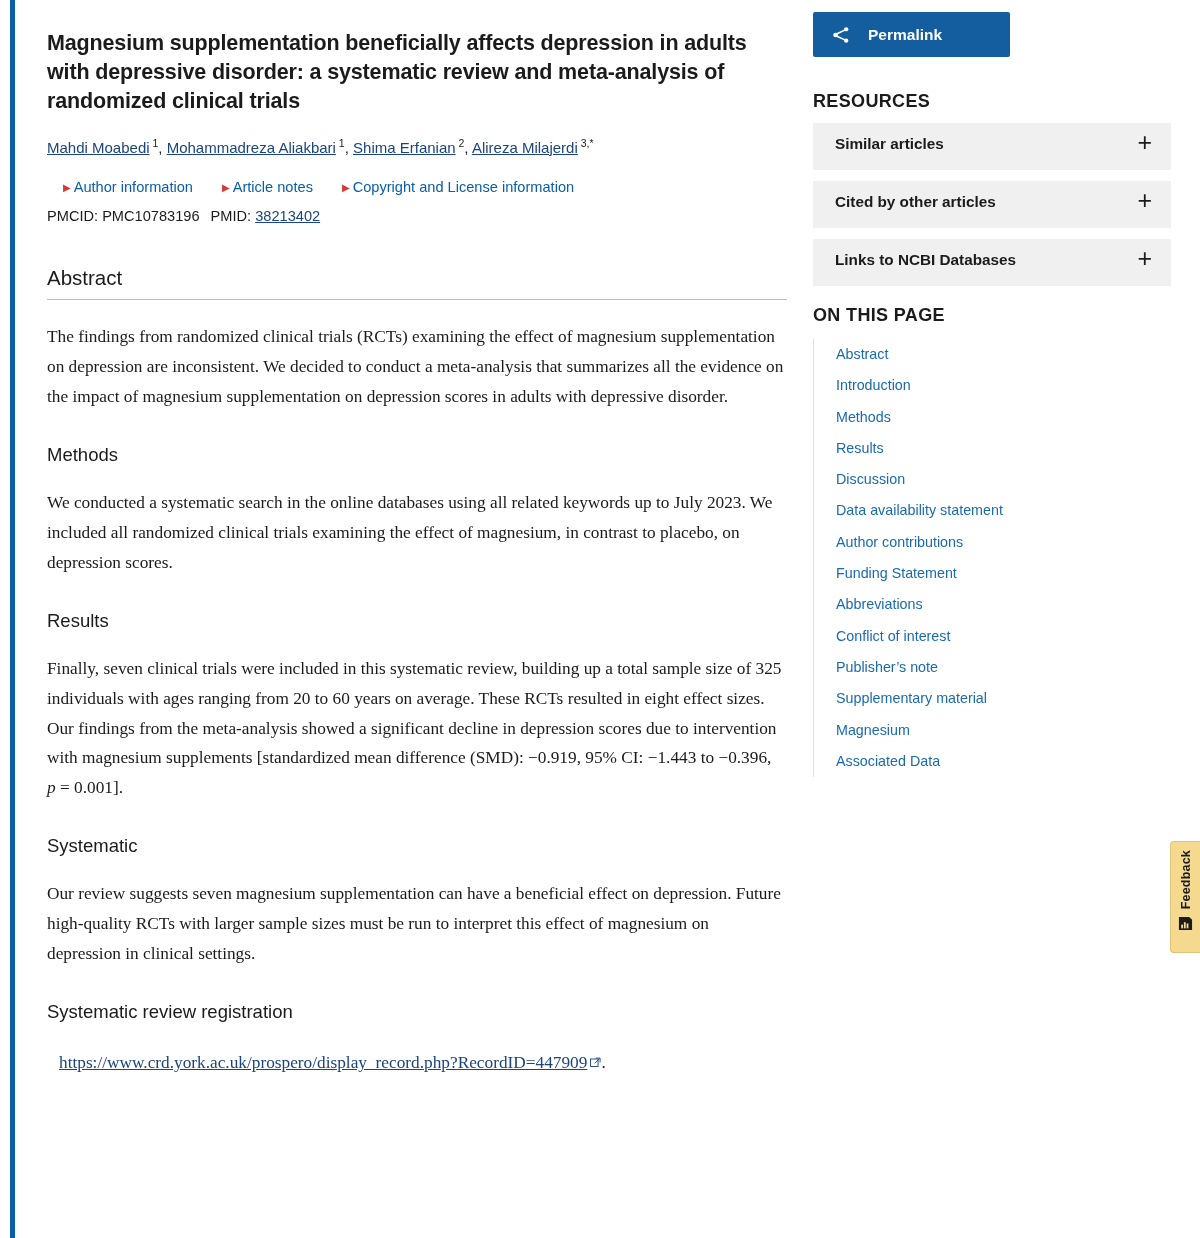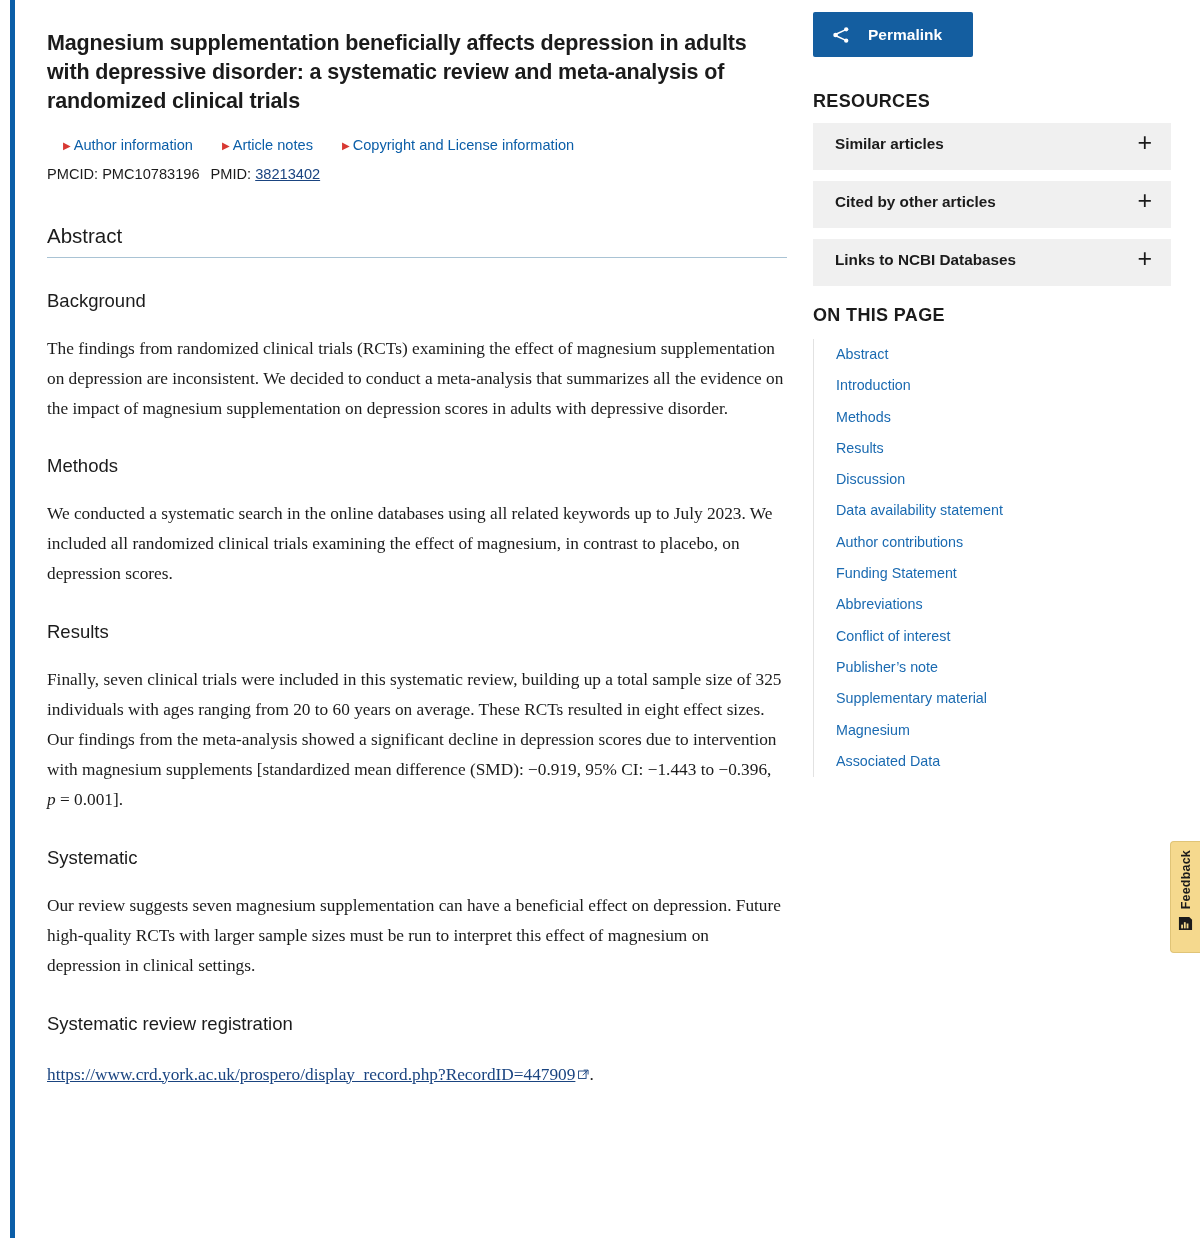"Permalink" #permalink-btn { width: 160px -> 197px }
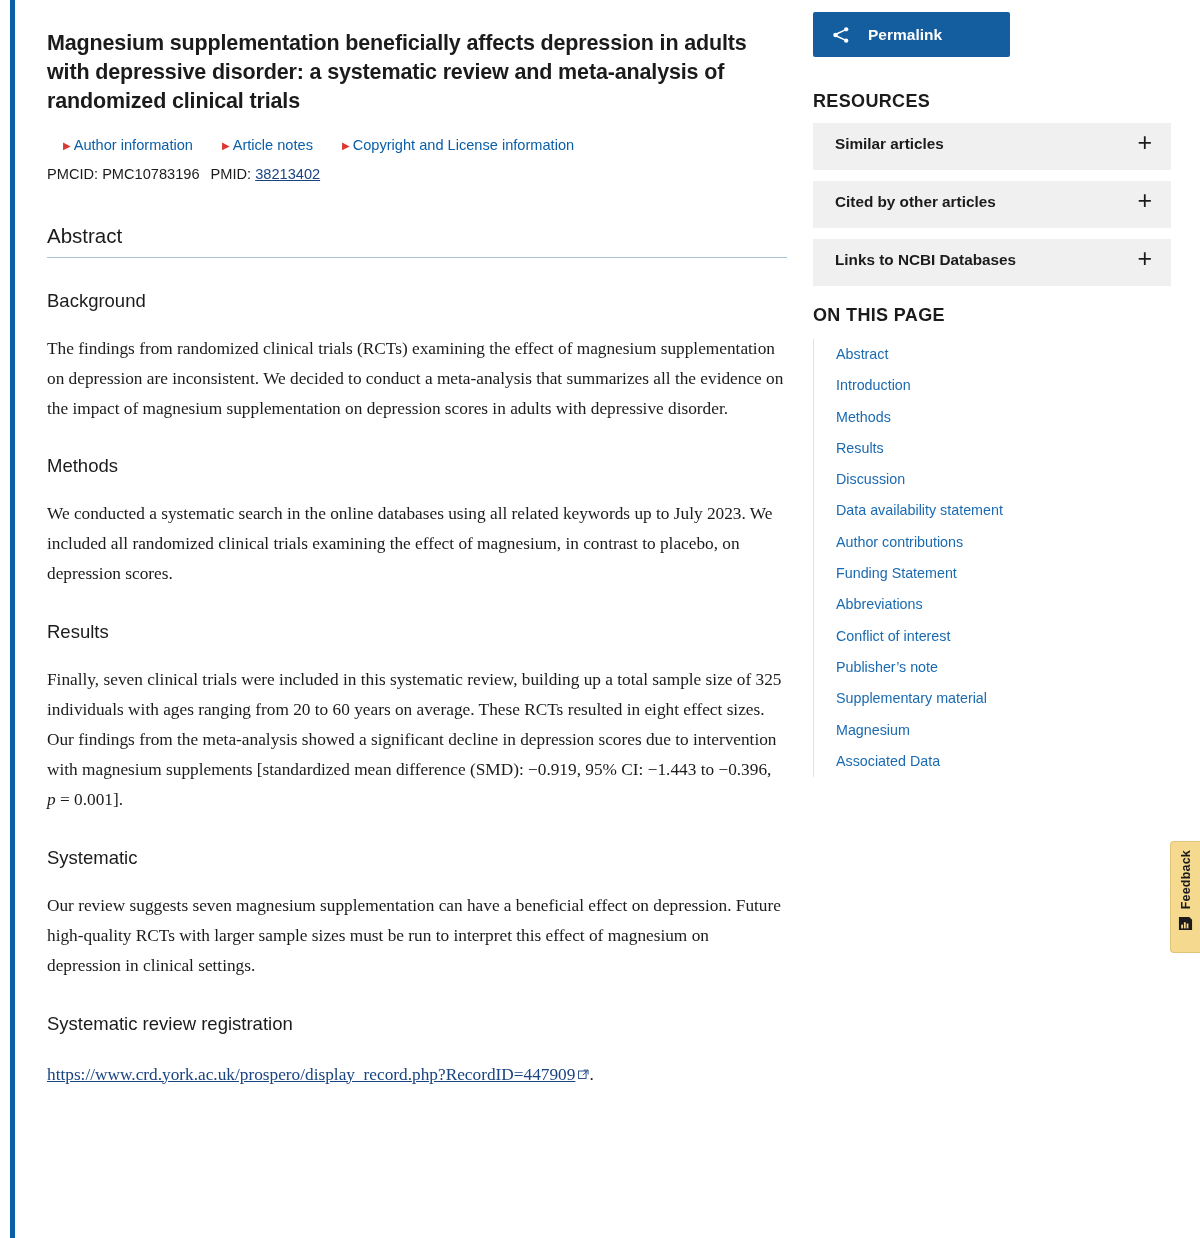"Mahdi Moabedi 1, Mohammadreza Aliakbari" div { html: none -> <div><a>Mahdi Moabedi</a><sup> 1</sup><span>, </span><a>Mohammadreza Aliakbari</a><sup> 1</sup><span>, </span><a>Shima Erfanian</a><sup> 2</sup><span>, </span><a>Alireza Milajerdi</a><sup> 3,*</sup></div> }
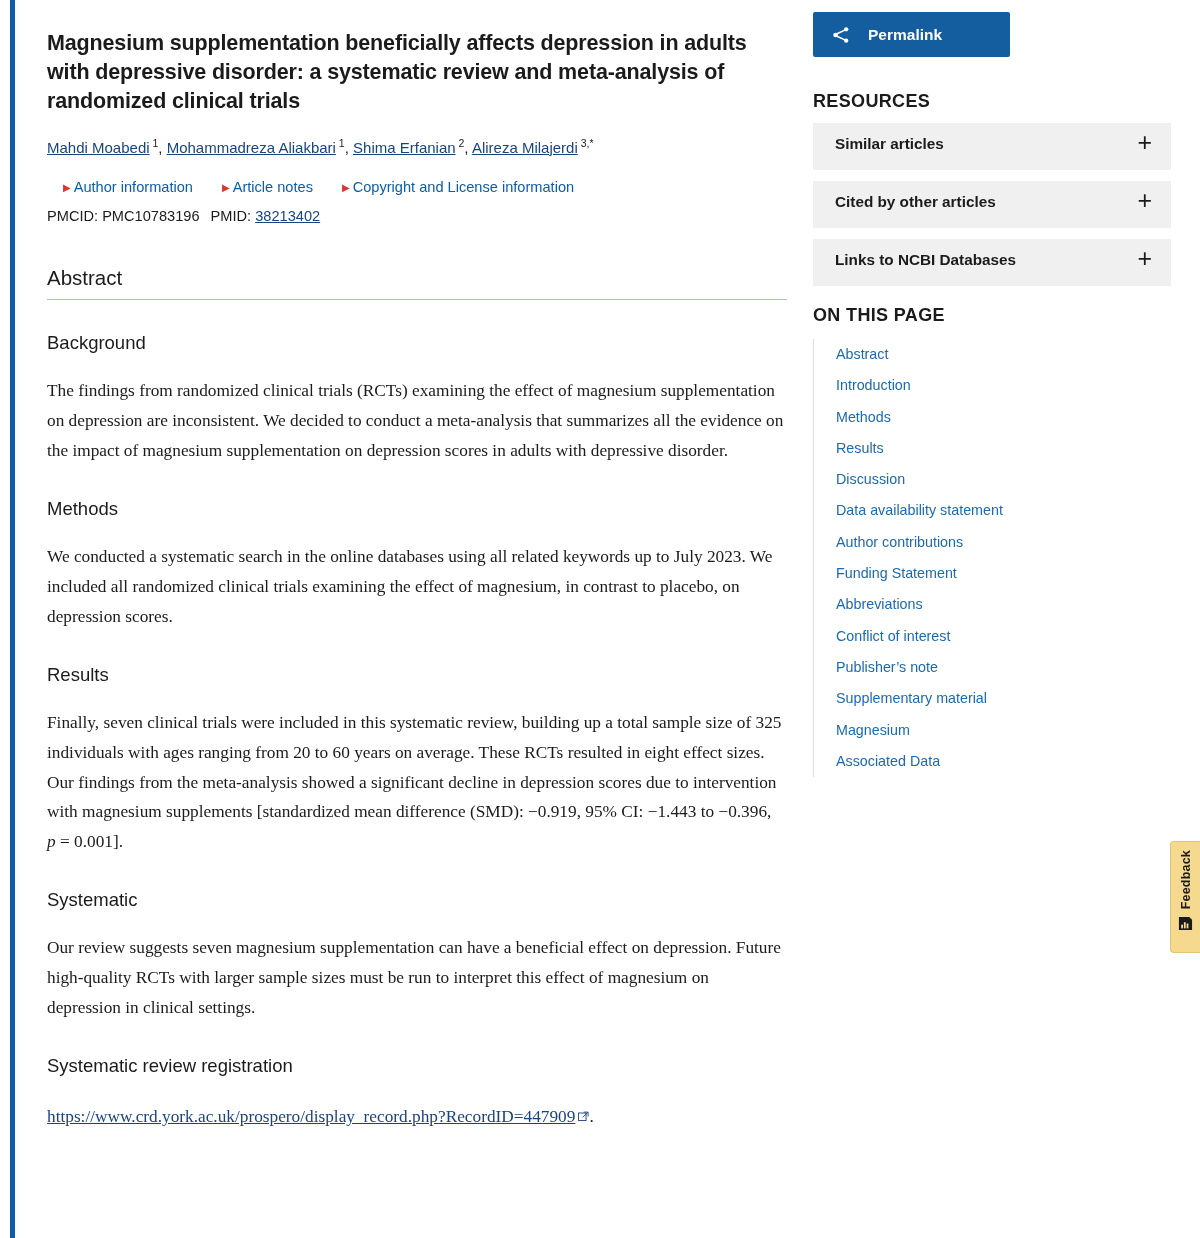"Background" h3.sub-head { html: <h3>Background</h3> -> none }
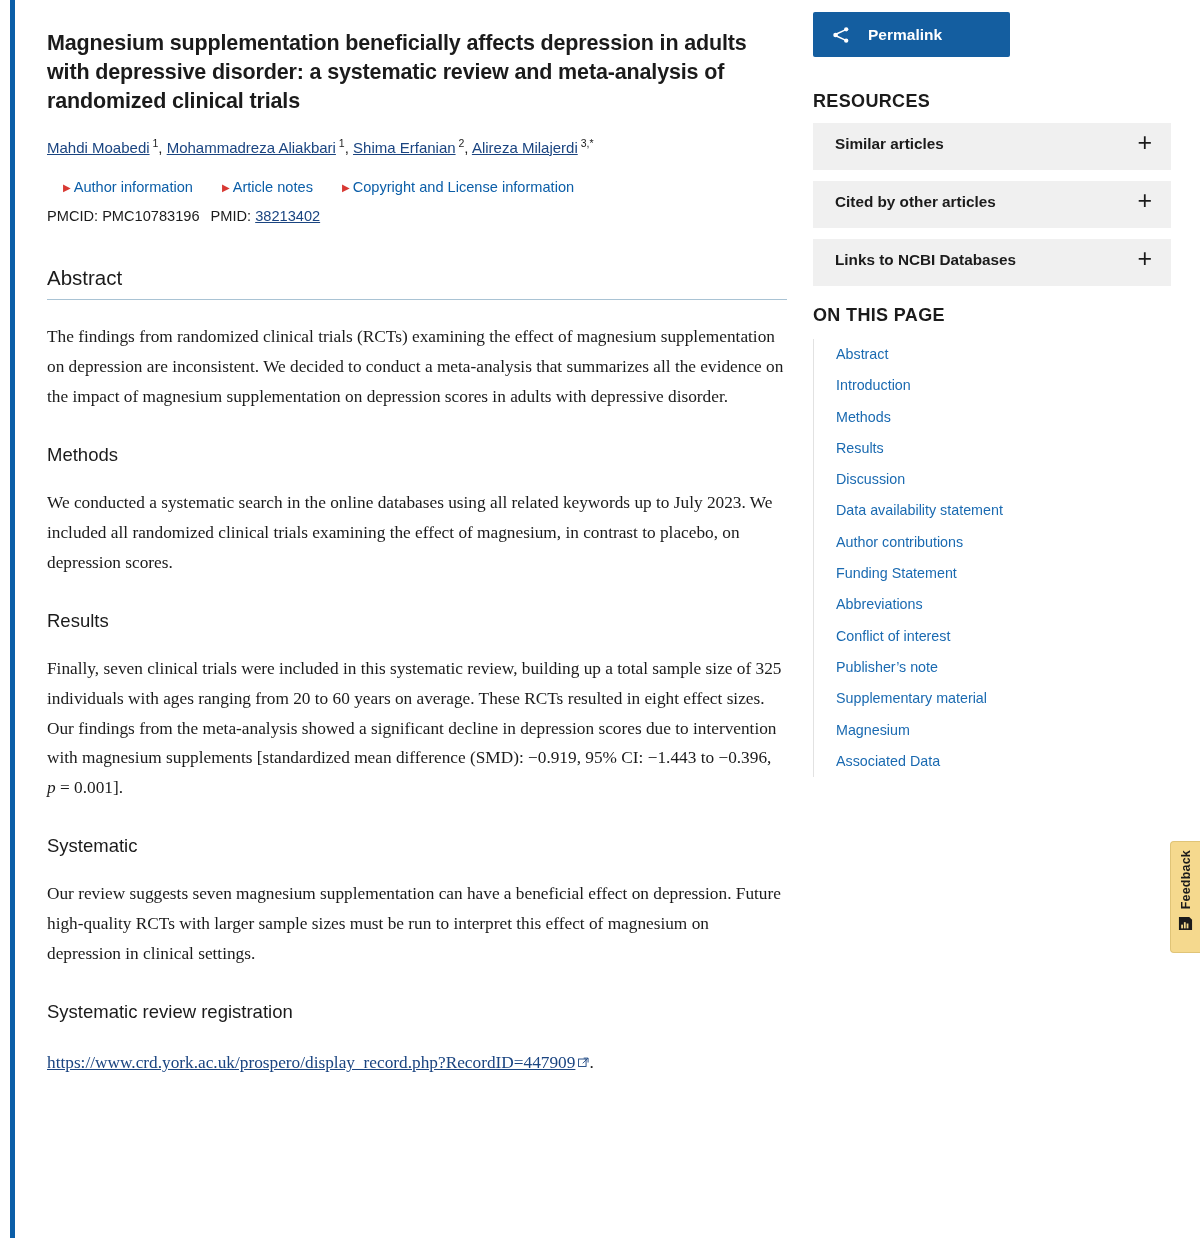"https://www.crd.york.ac.uk/prospero/disp" p.link-para { margin: 0 -> 12px }
